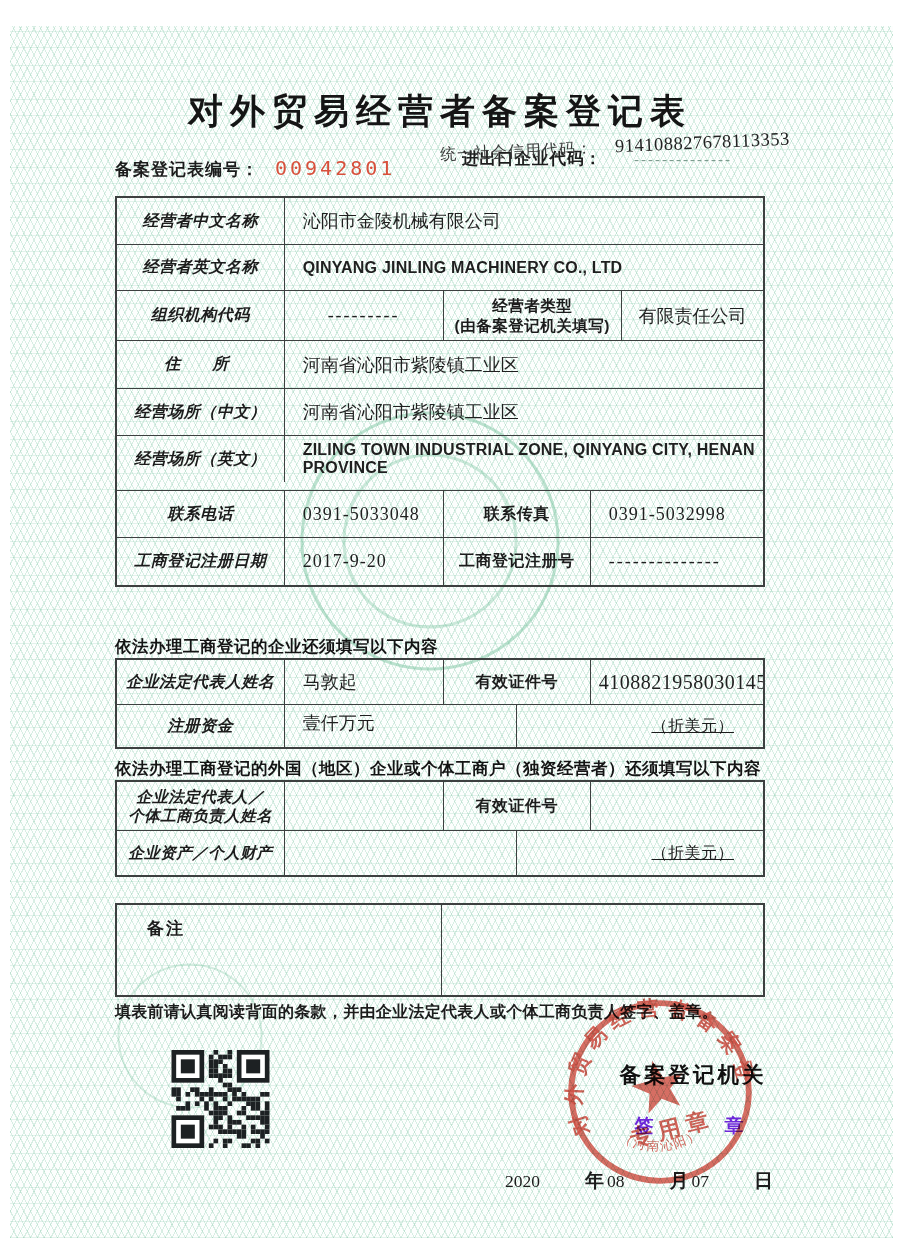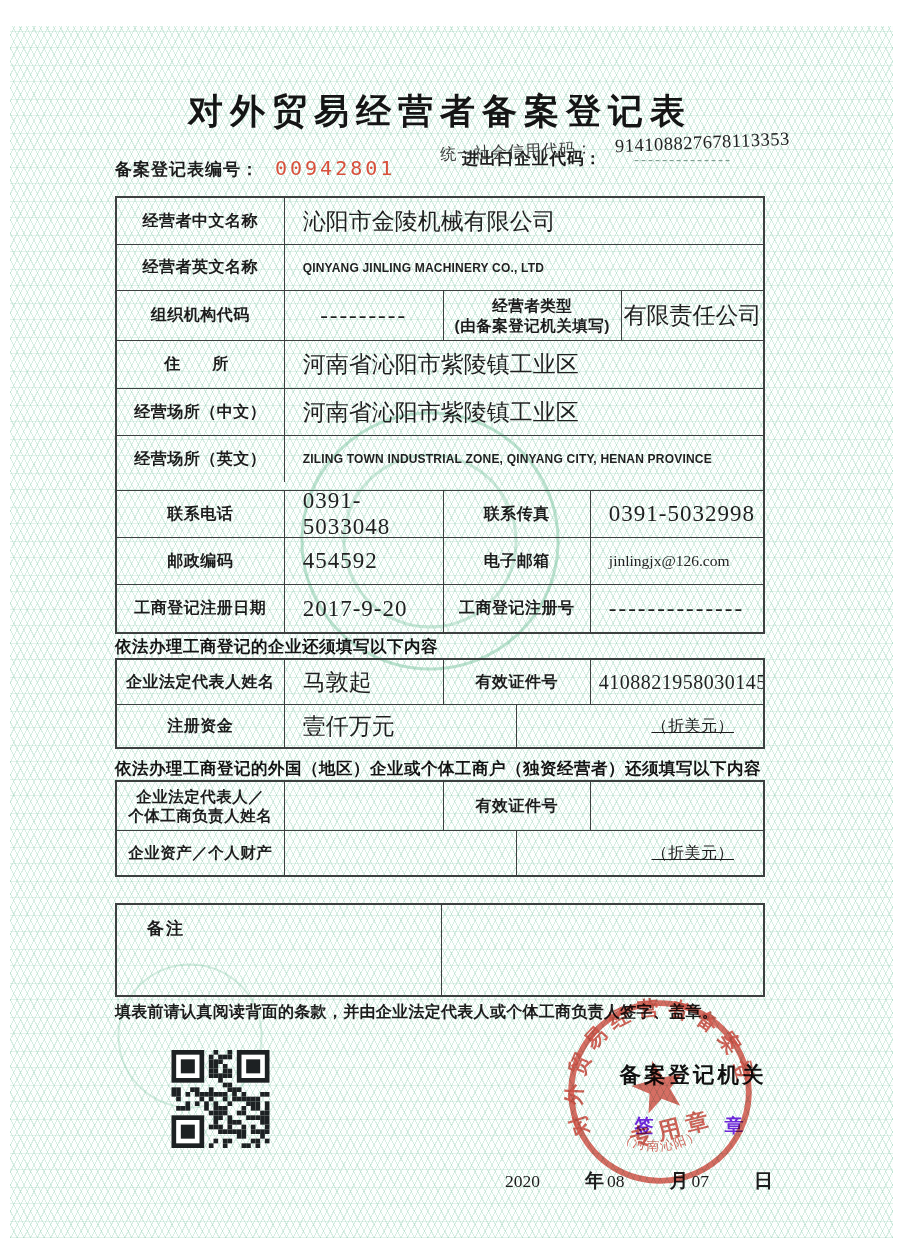"经营者中文名称" .w-lbl { font-style: none -> italic }
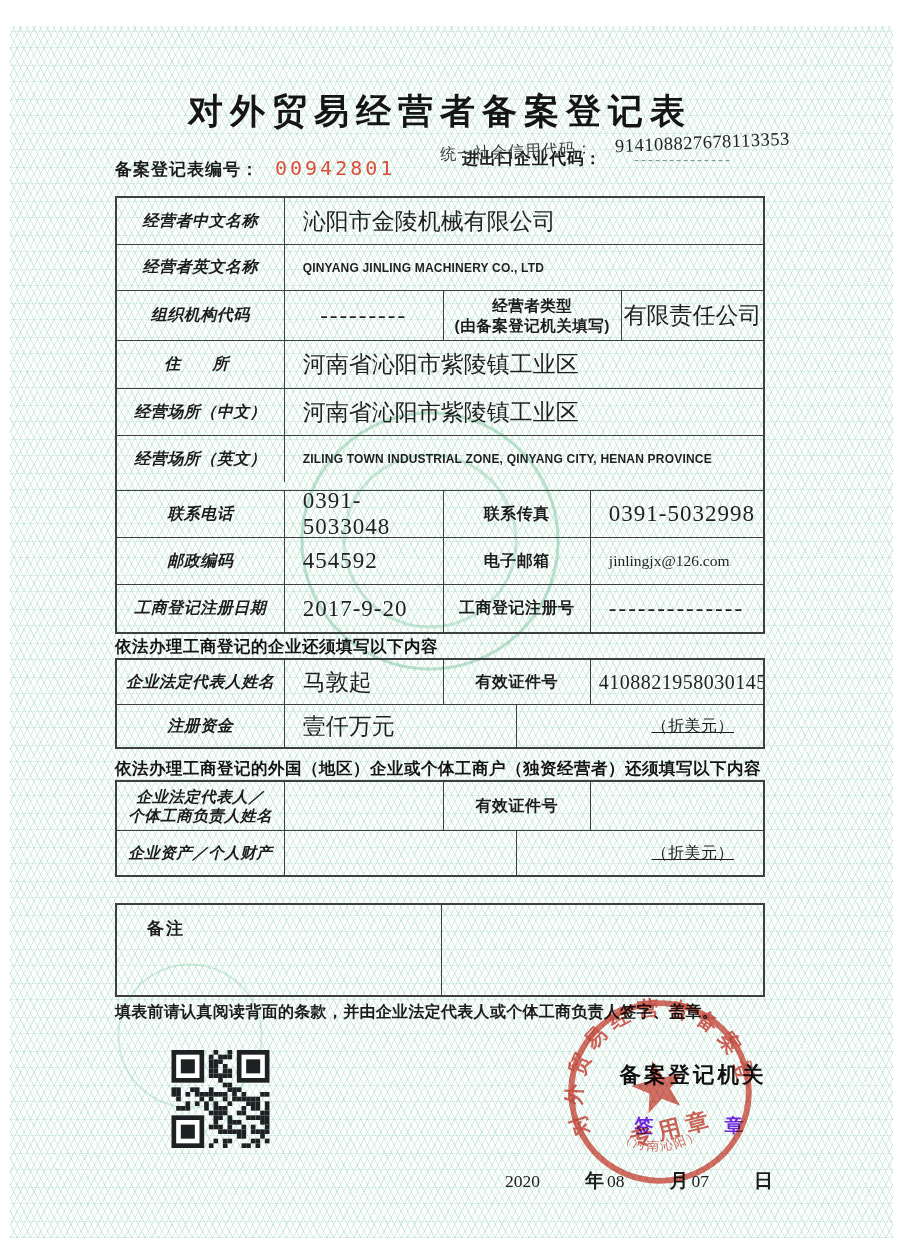"沁阳市金陵机械有限公司" .td.valc { font-size: 23px -> 18px }
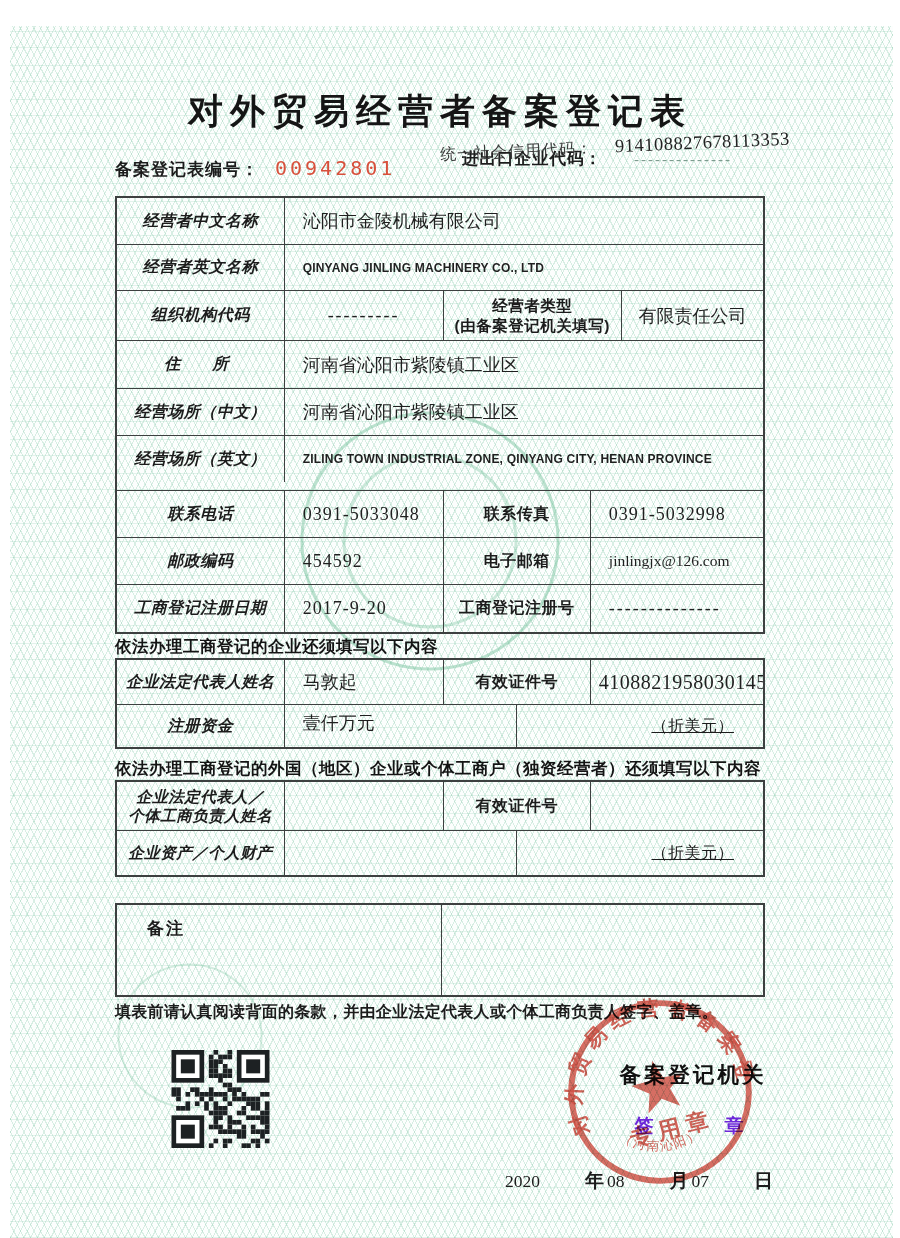"QINYANG JINLING MACHINERY CO., LTD" .td.valc.en { font-size: 12px -> 16px }
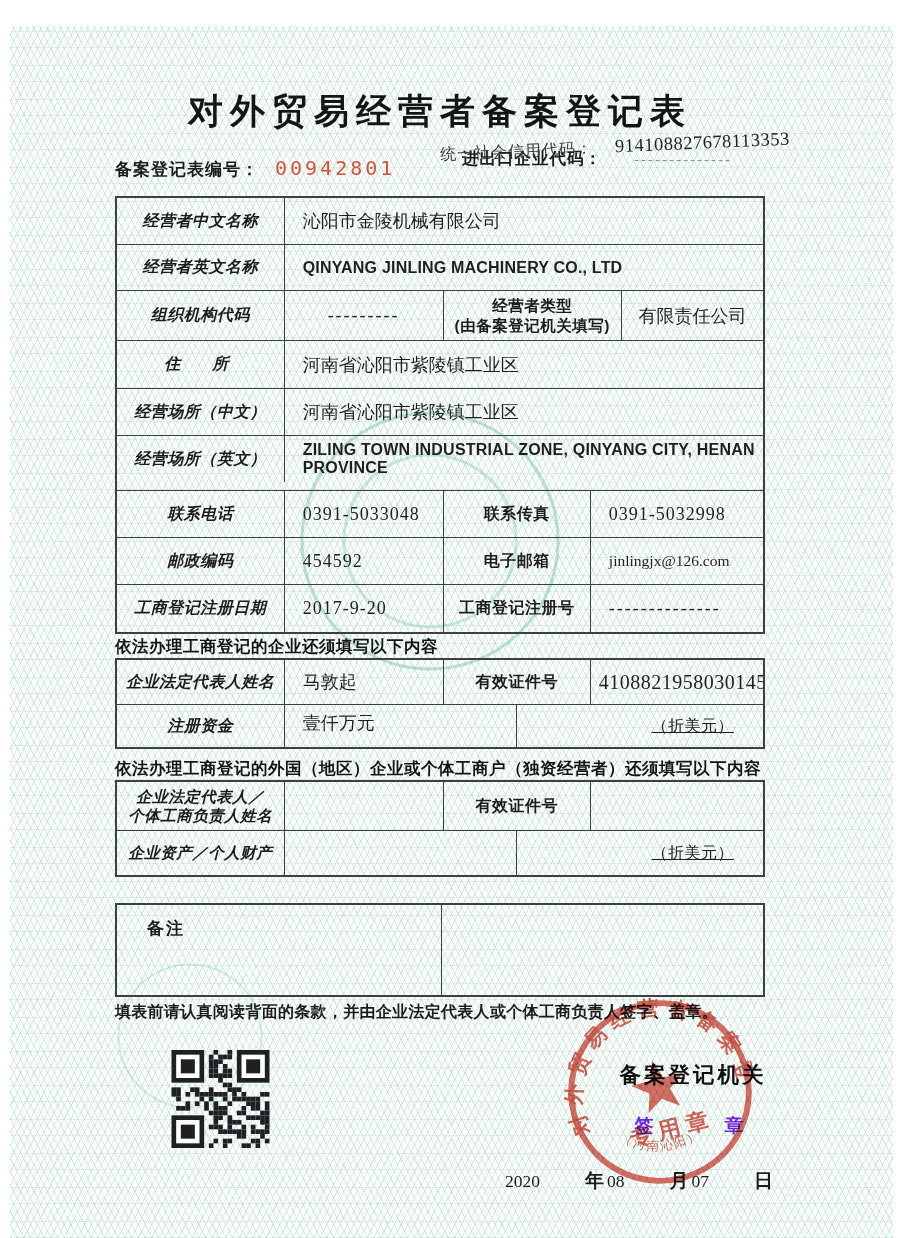"邮政编码" div.tr { html: <div> <div>邮政编码</div> <div>454592</div> <div>电子邮箱</div> <div>jinlingjx@126.com</div> </div> -> none }
